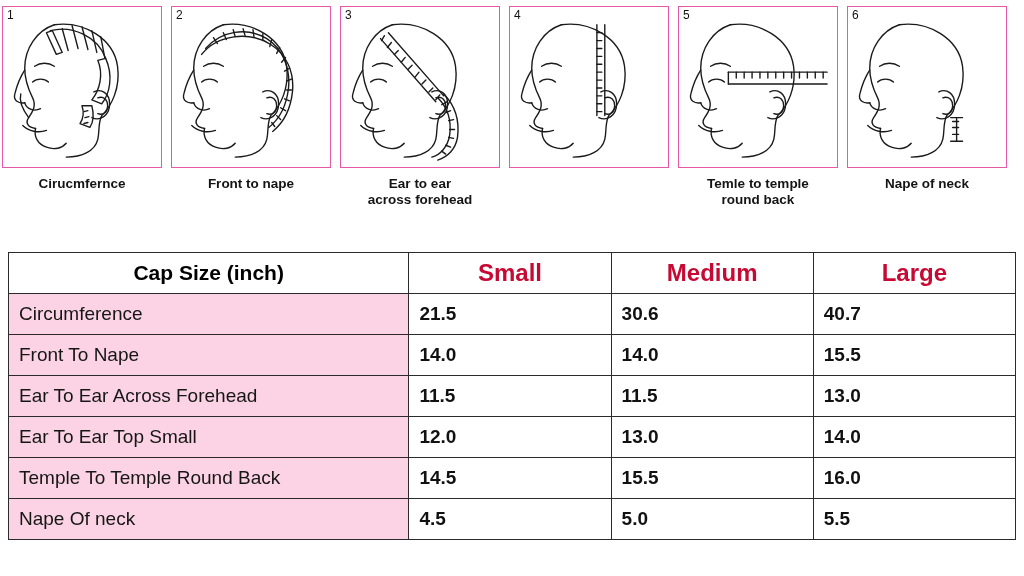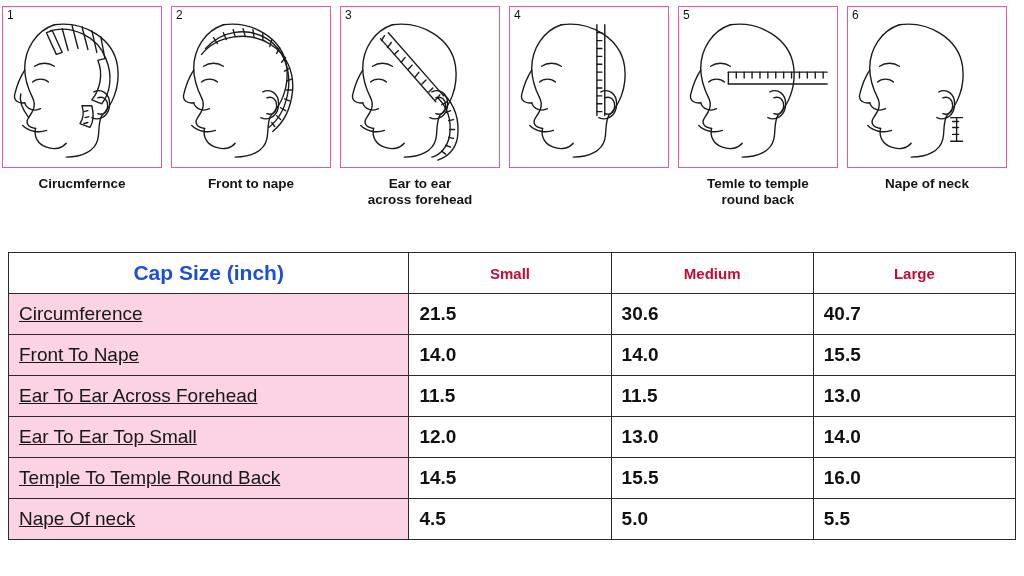"Cap Size (inch)" .hdr-label { color: #1d4ed8 -> #000000 }
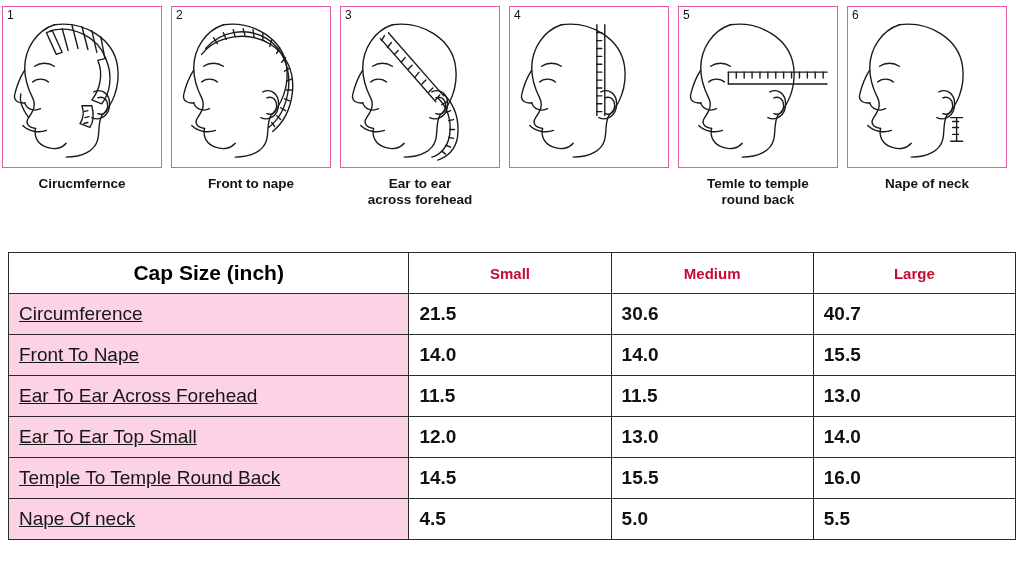"Small" .hdr-size { font-size: 15px -> 24px }
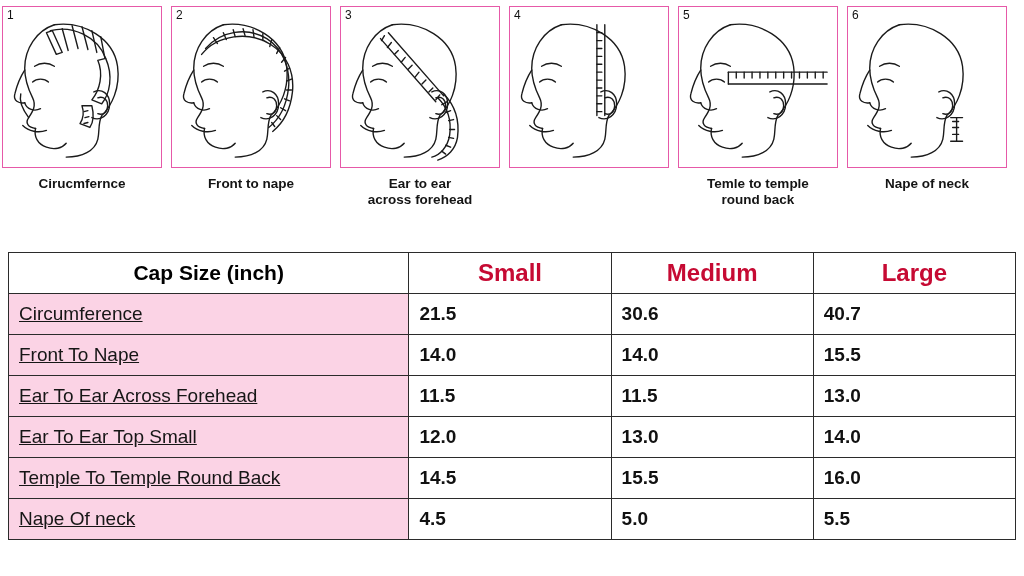"Circumference" .row-label { text-decoration: underline -> none }
